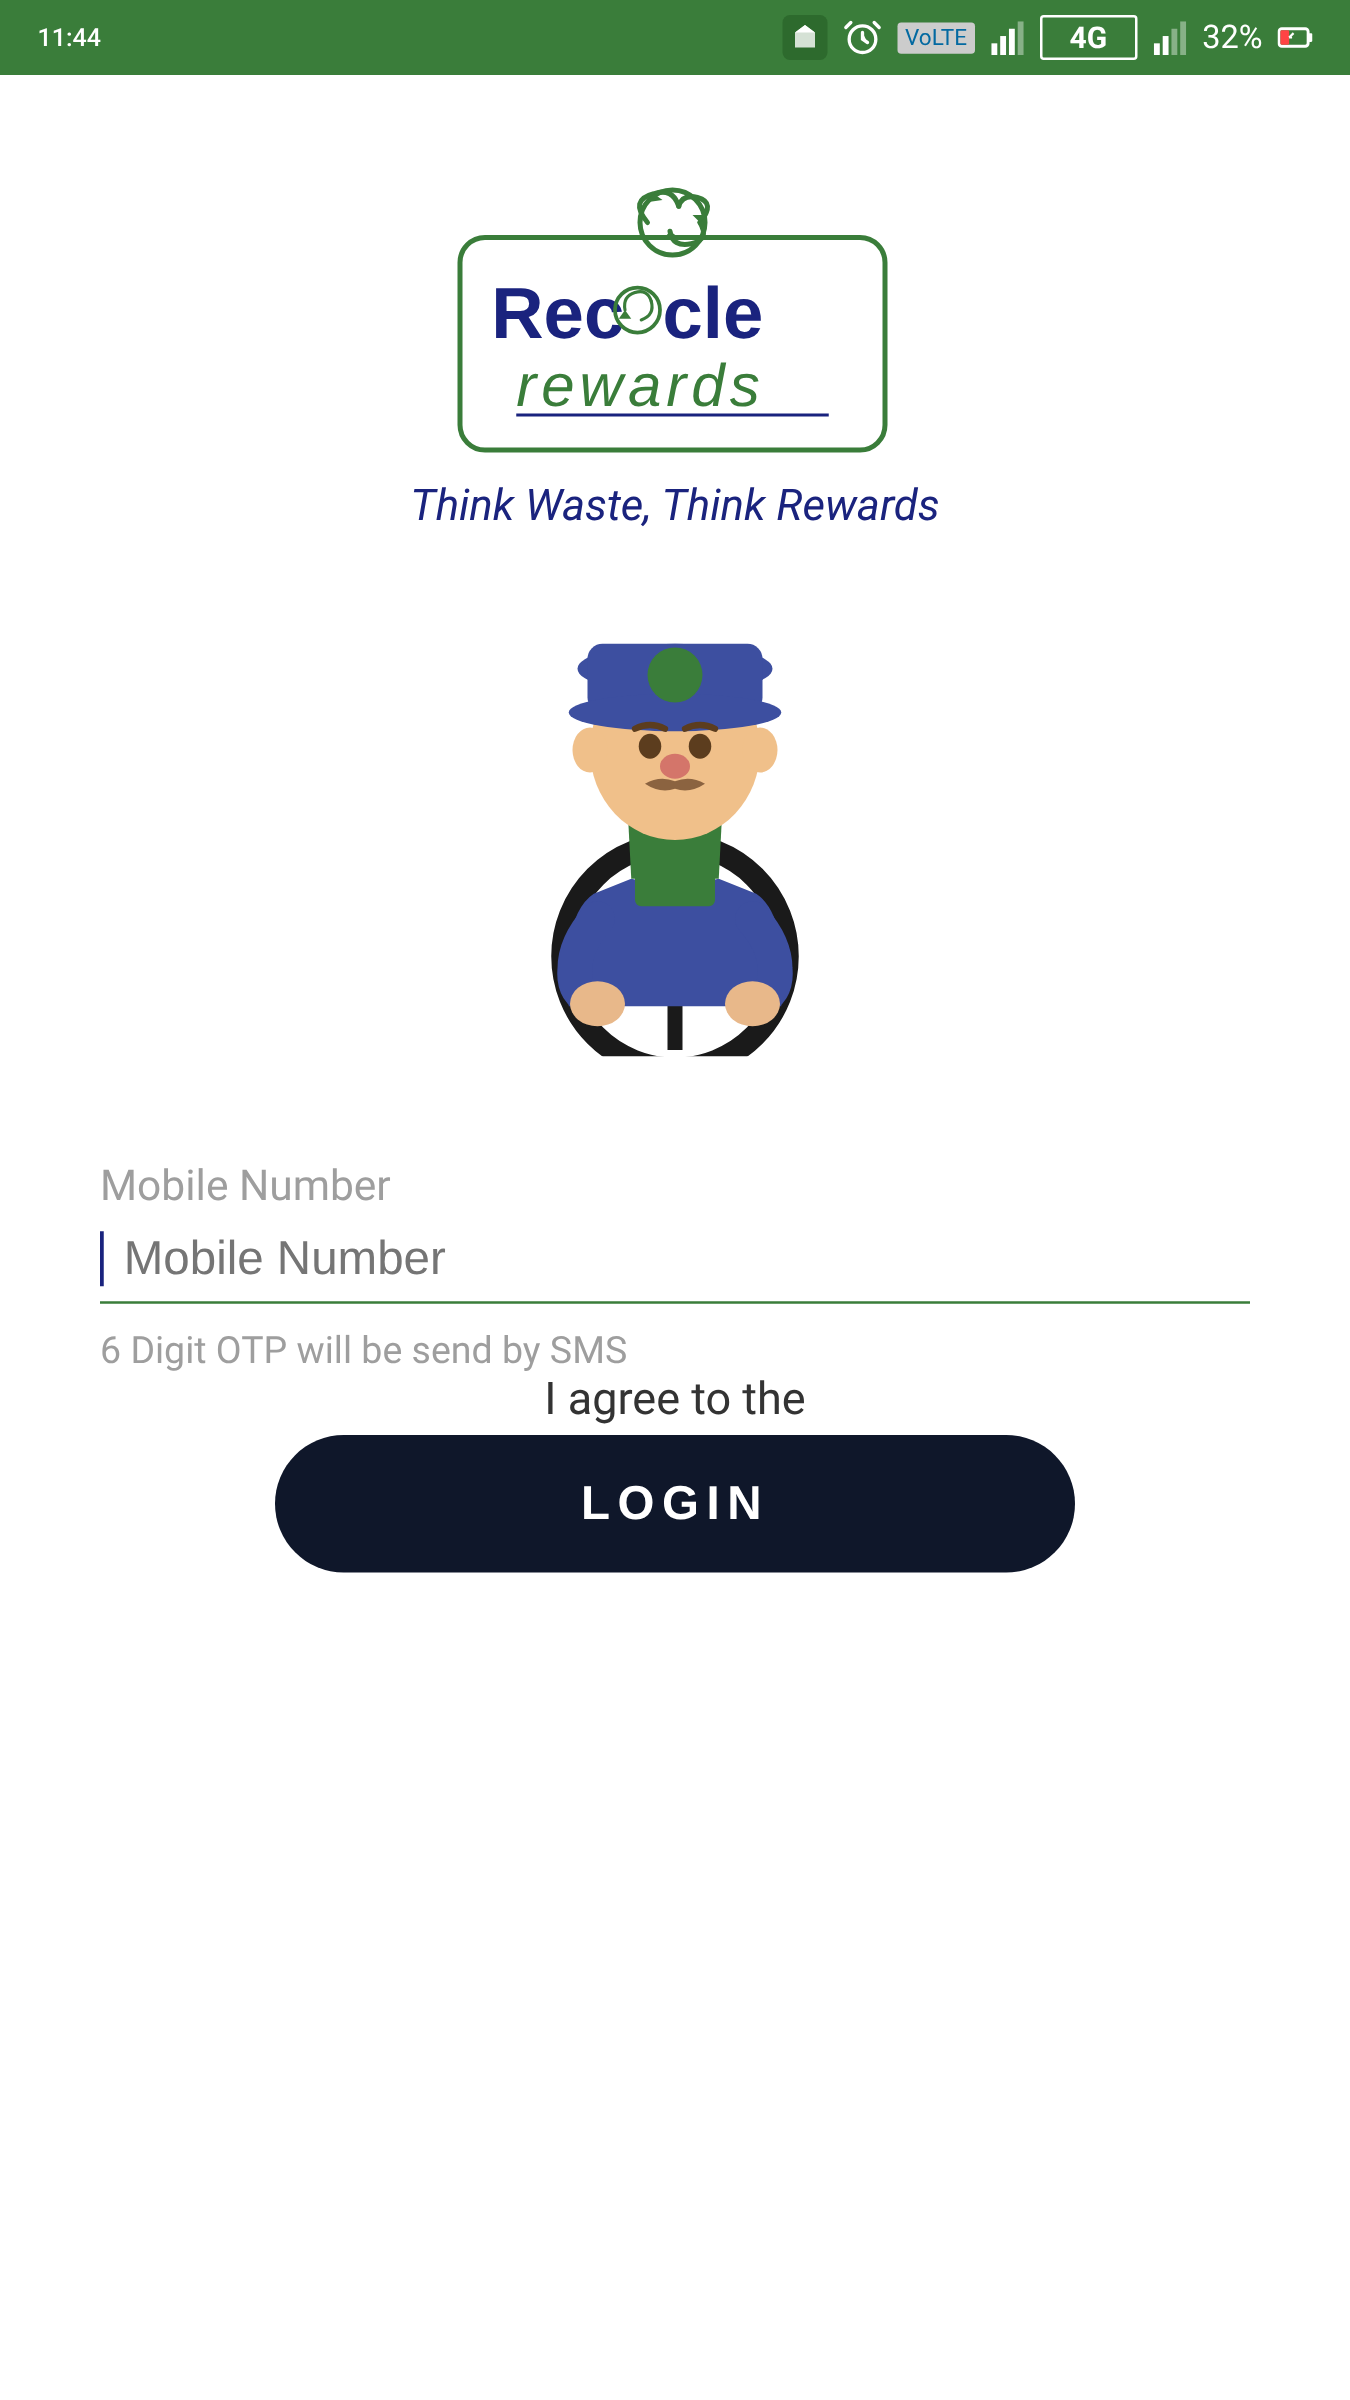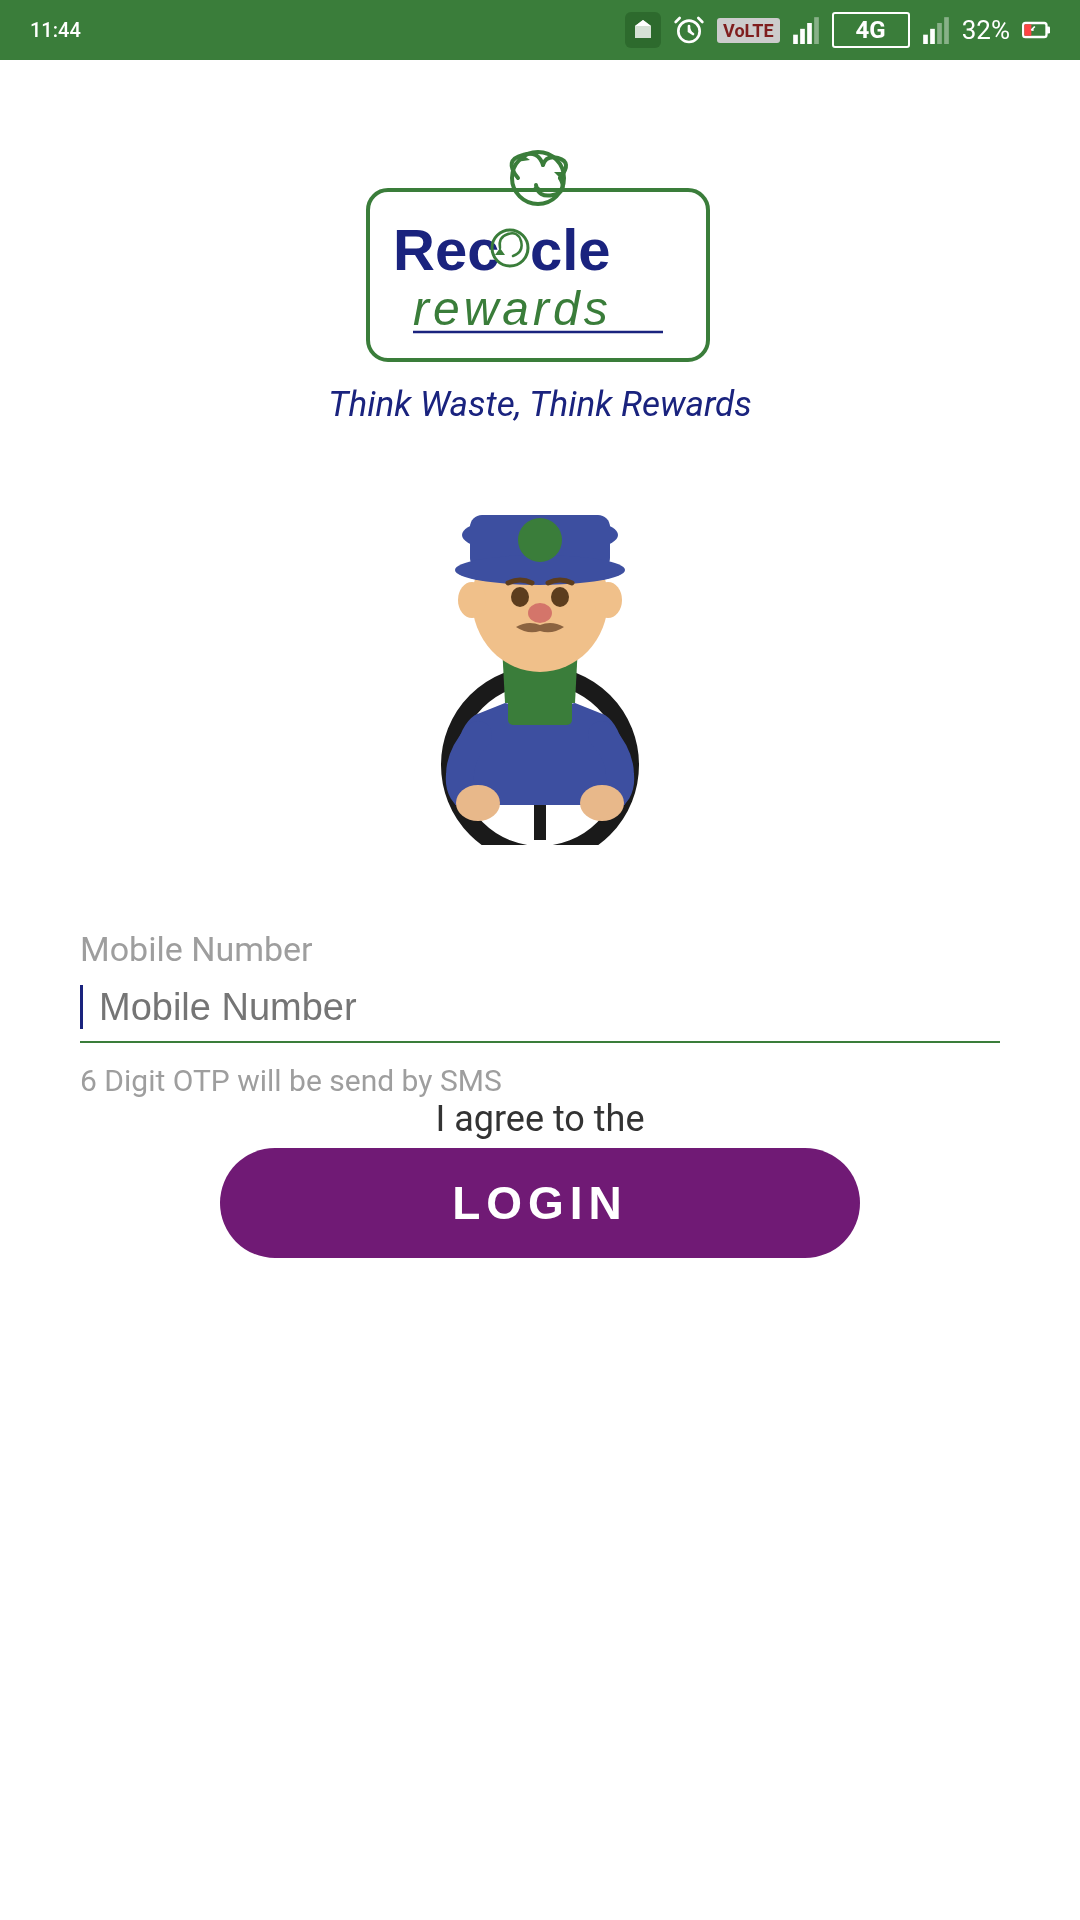"VoLTE" .volte-badge { color: #7f1d1d -> #0369a1; font-weight: bold -> normal }
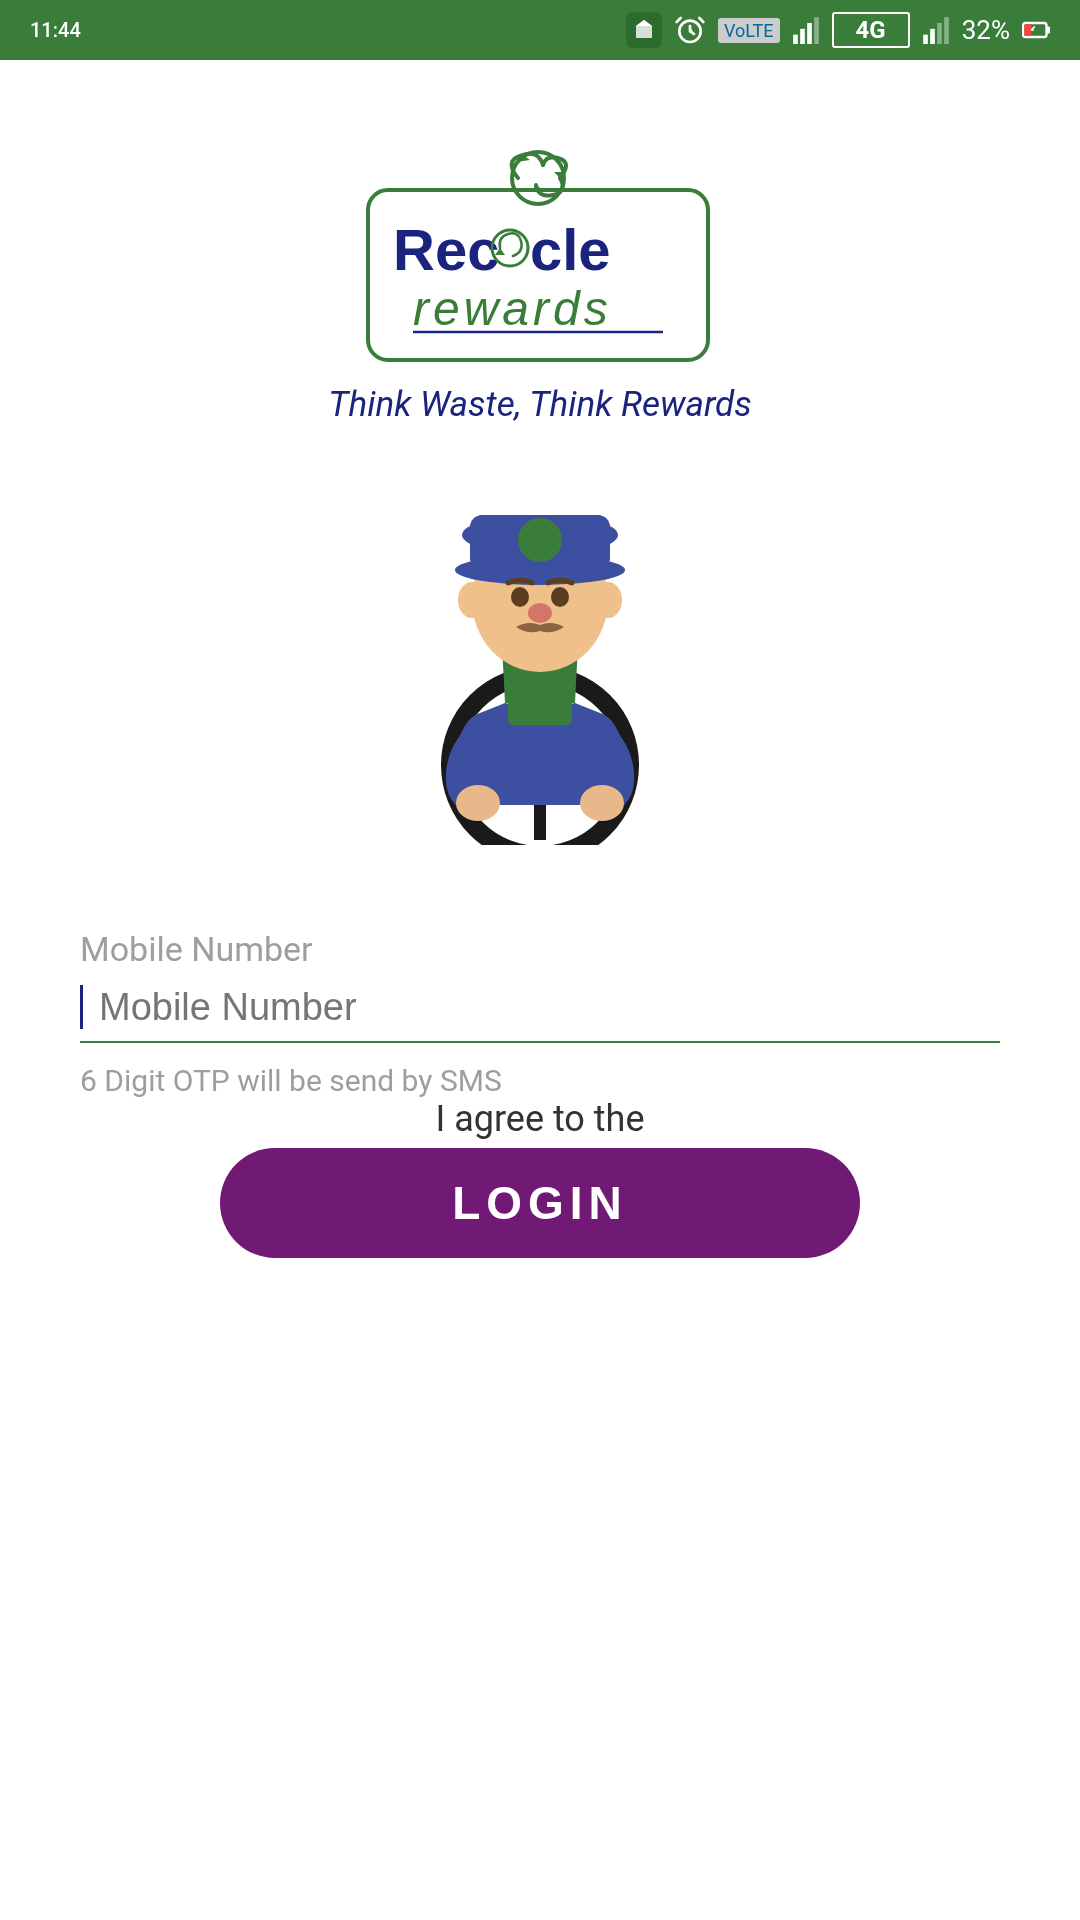"LOGIN" .login-button { background: #701a75 -> #0f172a; font-size: 46px -> 38px }
